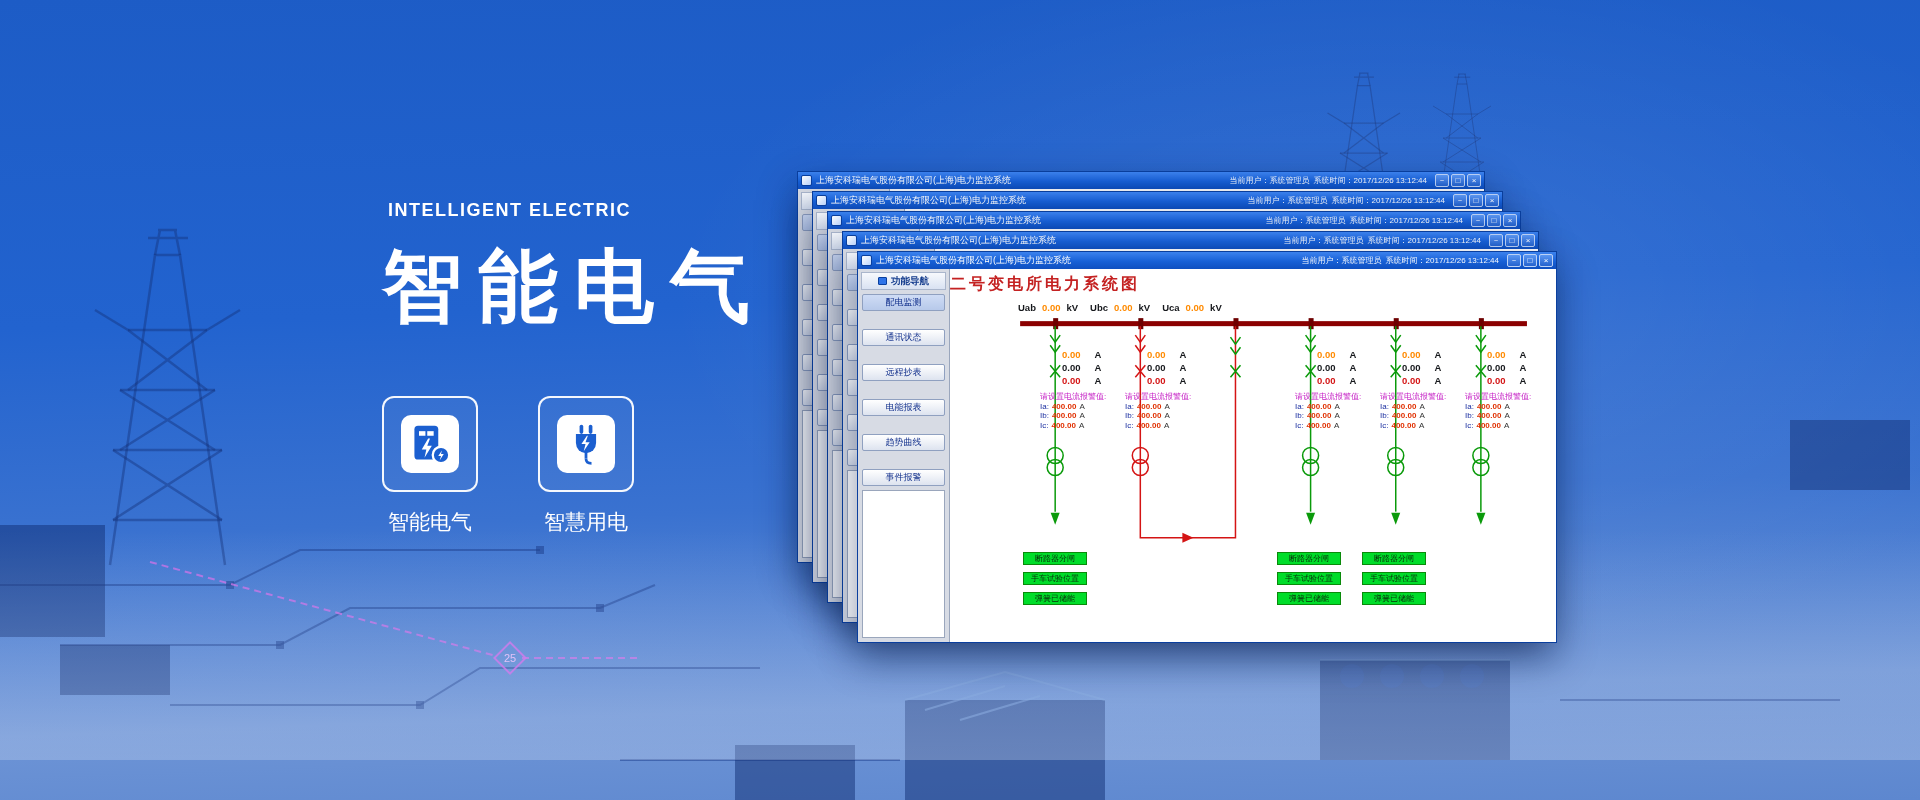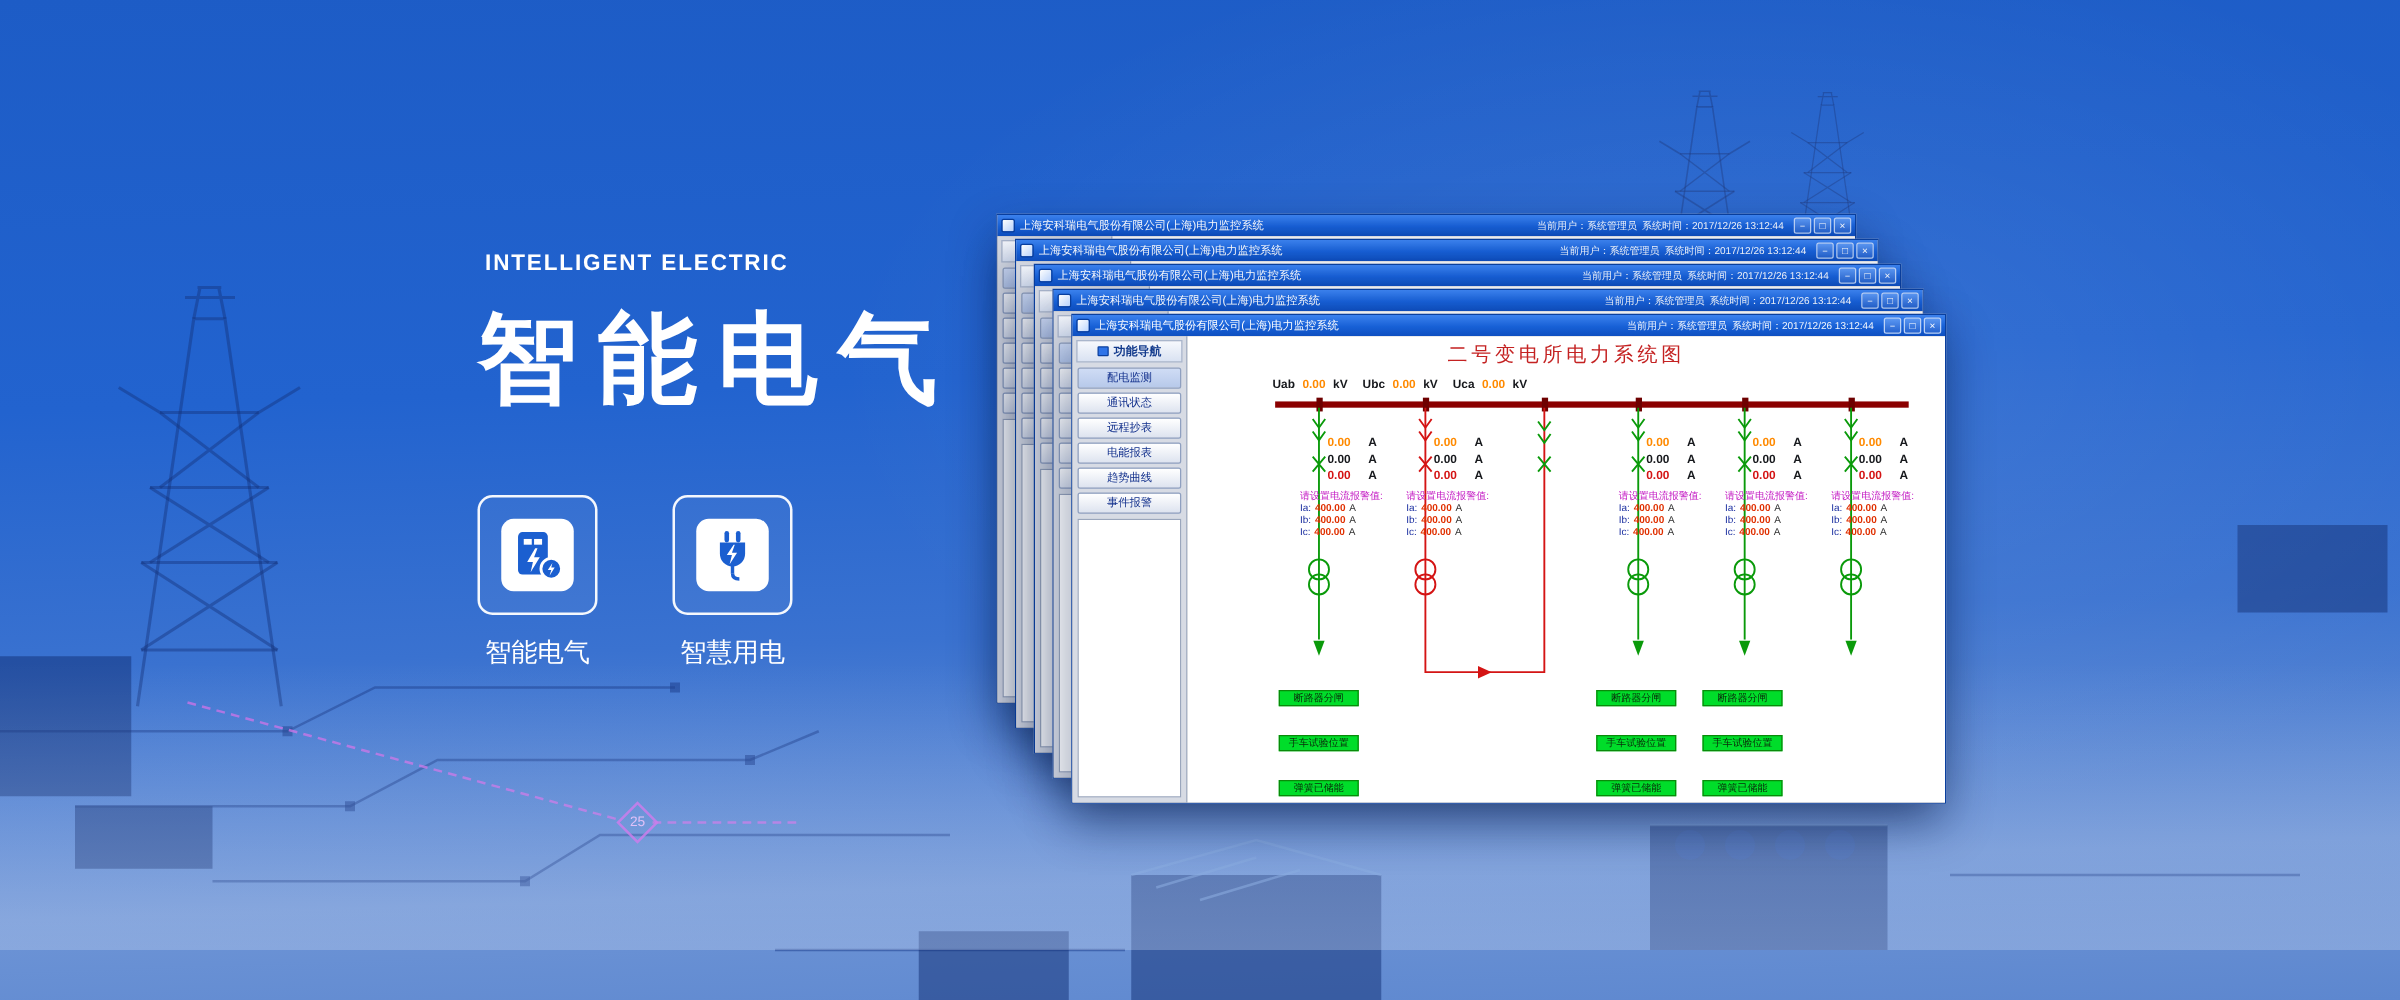"二号变电所电力系统图" .dg-title { font-weight: normal -> bold; text-align: center -> none }
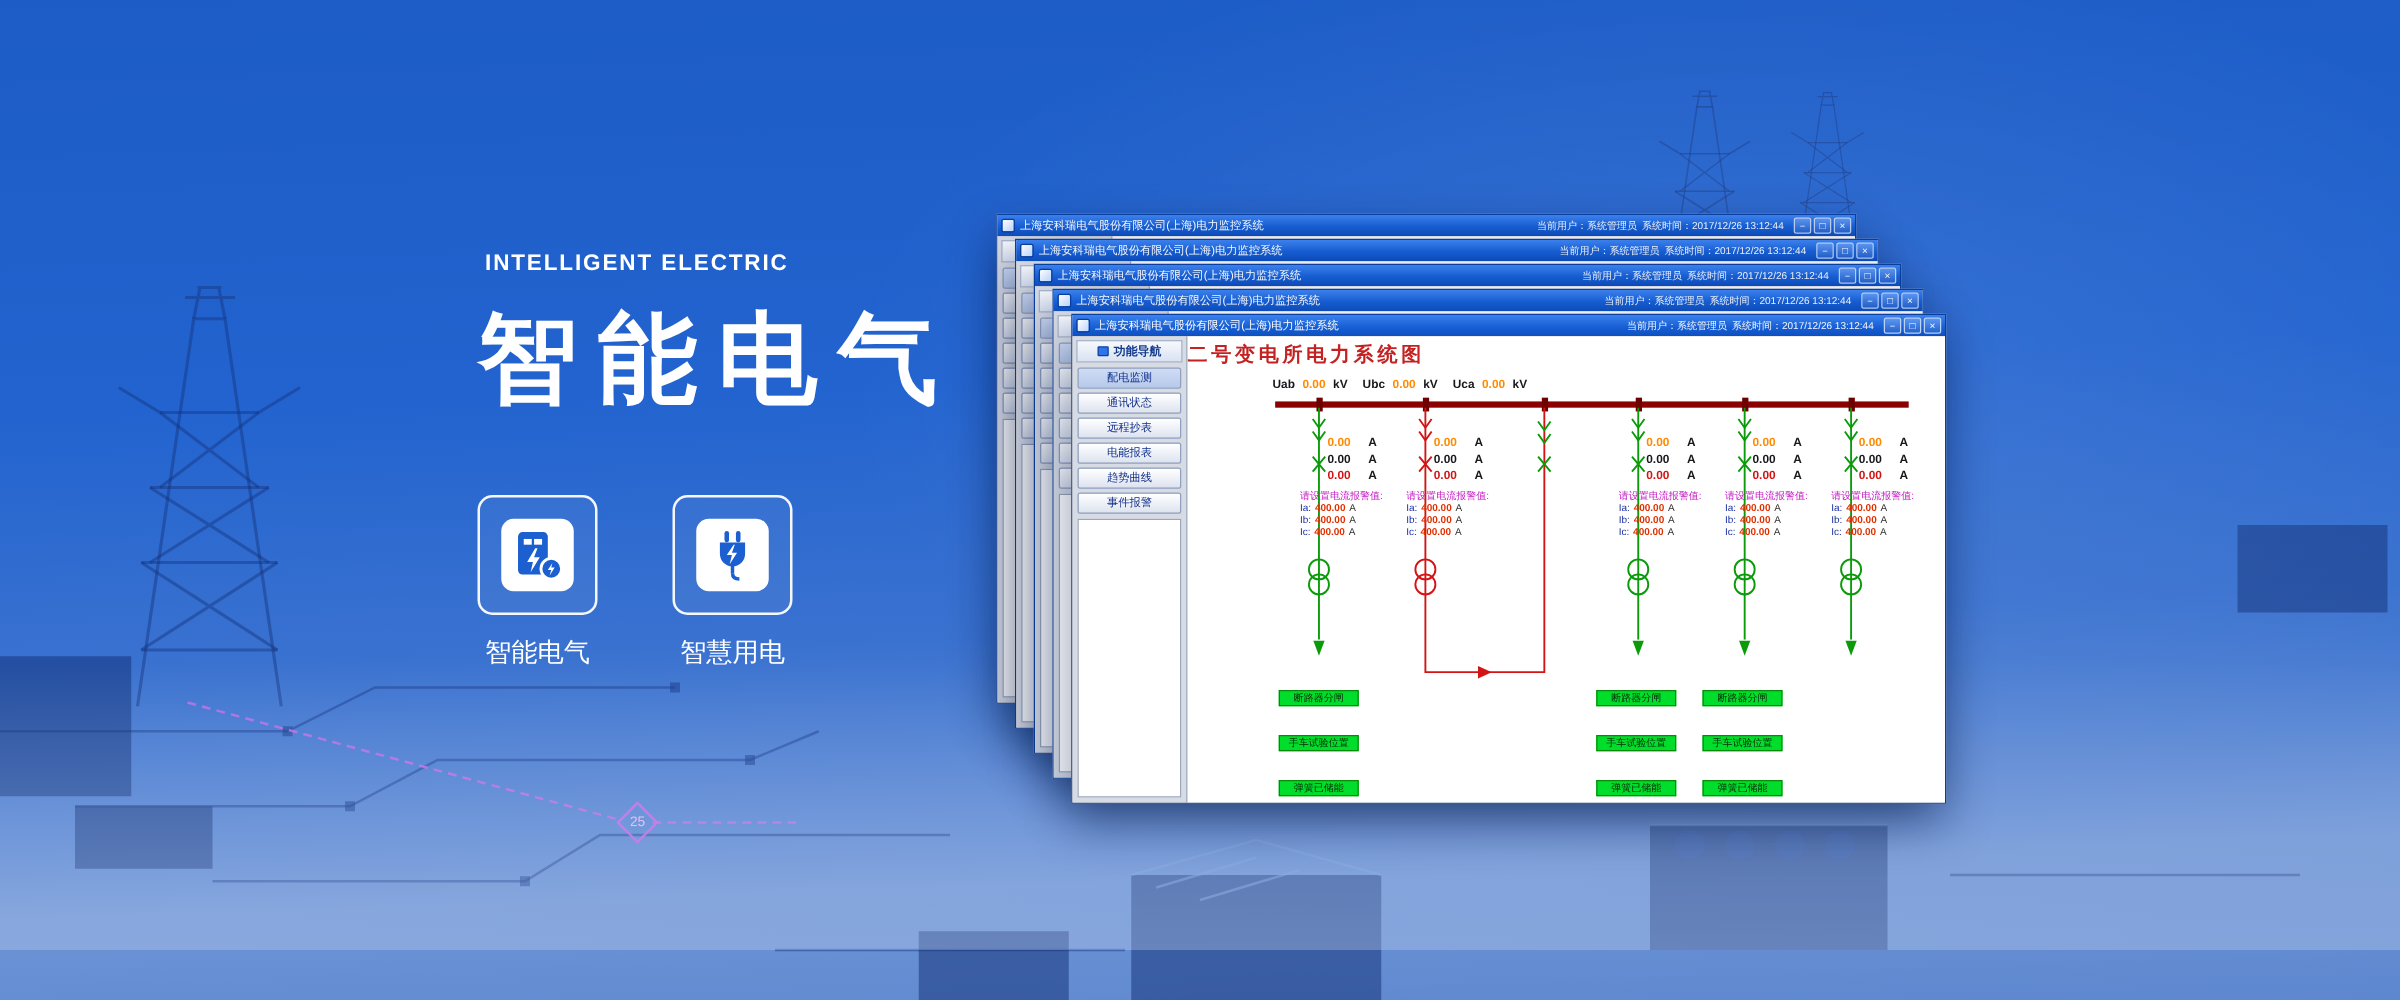"配电监测" .side-items { gap: 3px -> 18px }
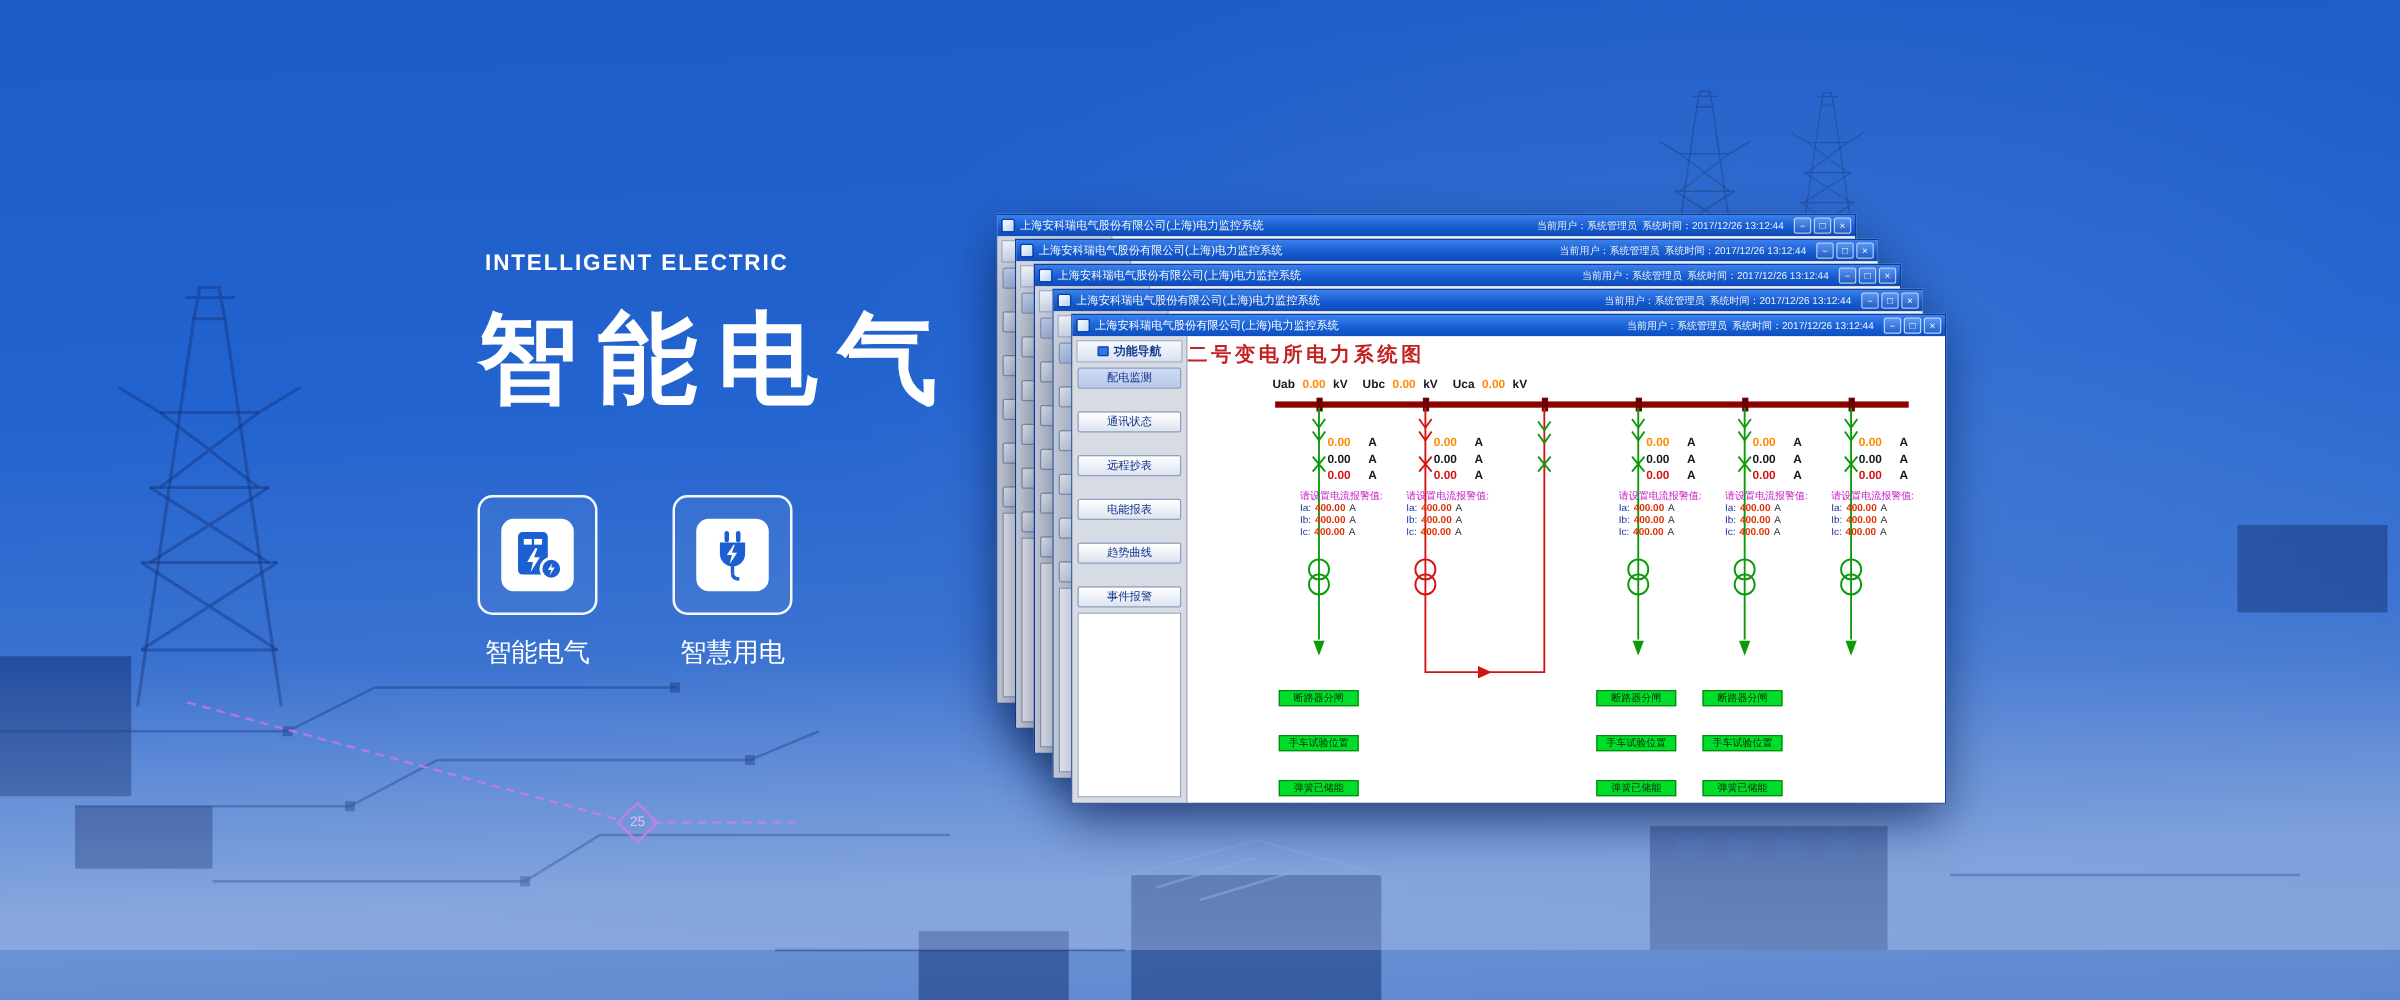"断路器分闸" .sg { gap: 23px -> 7px }
